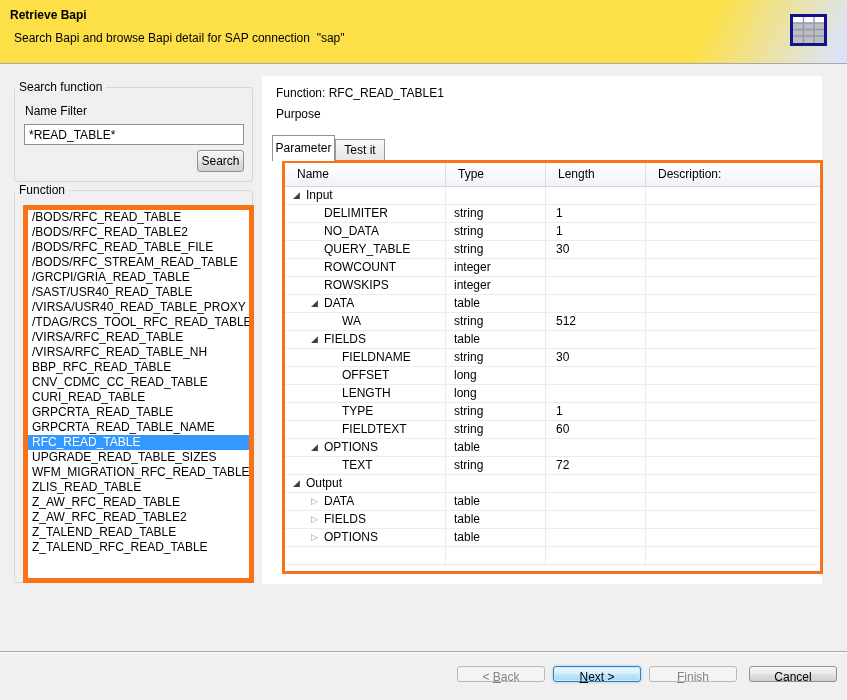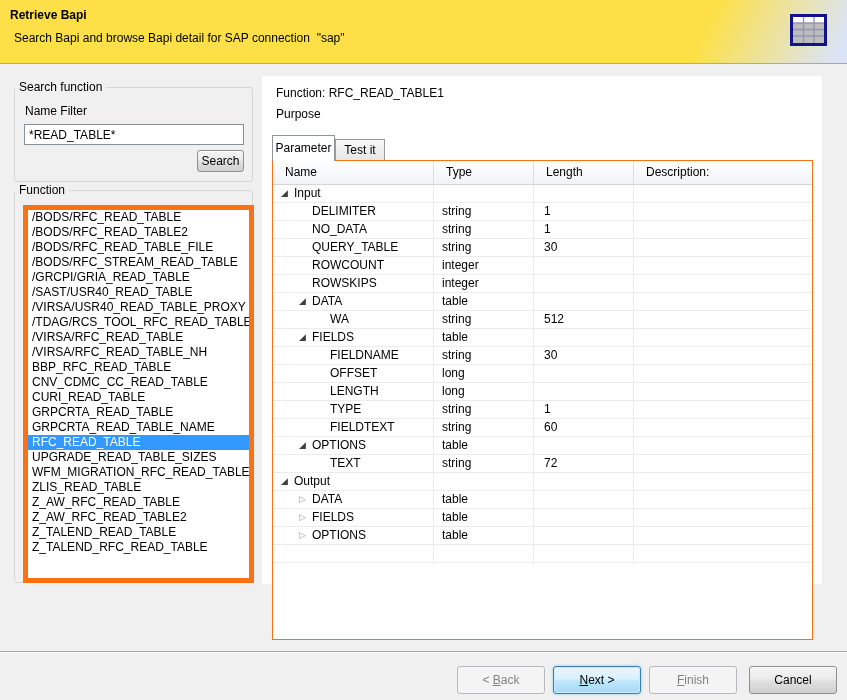"Name" .param-frame { border: 1px solid #f97316 -> 3px solid #f97316; height: 480px -> 414px; left: 10px -> 20px }
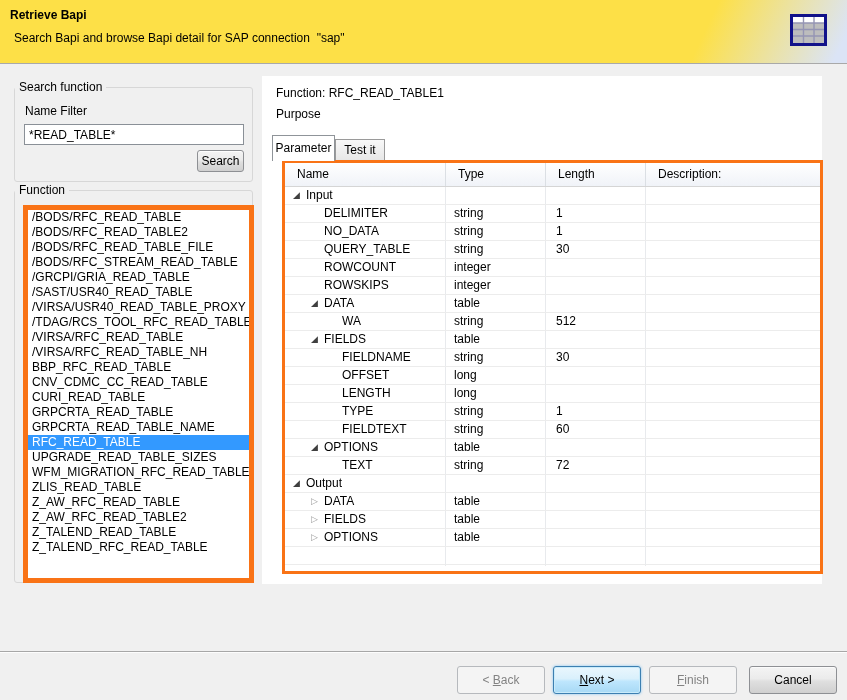"< Back" .btn { height: 28px -> 16px }
